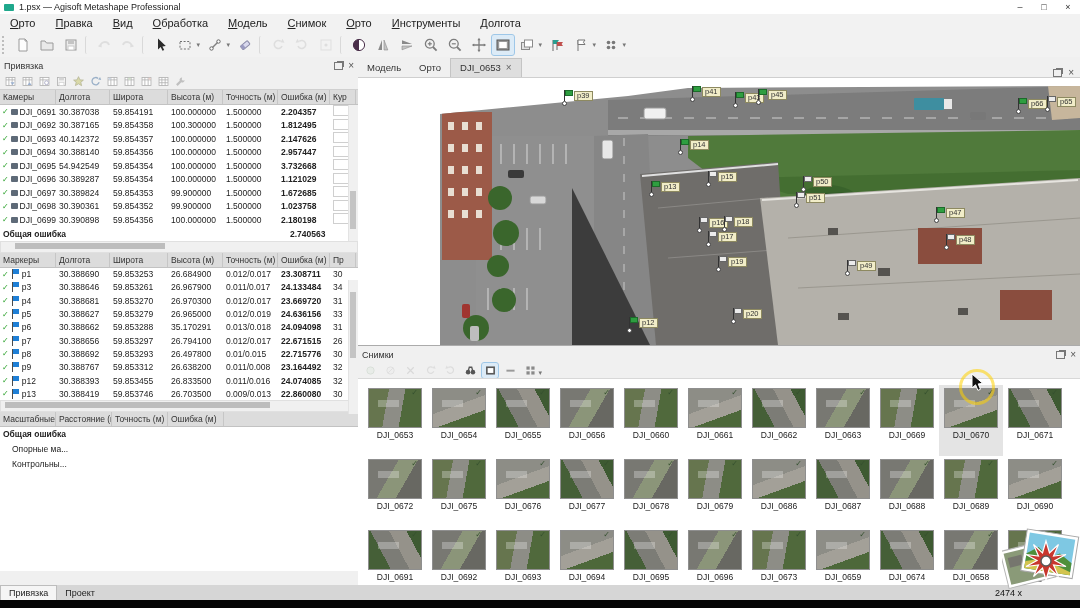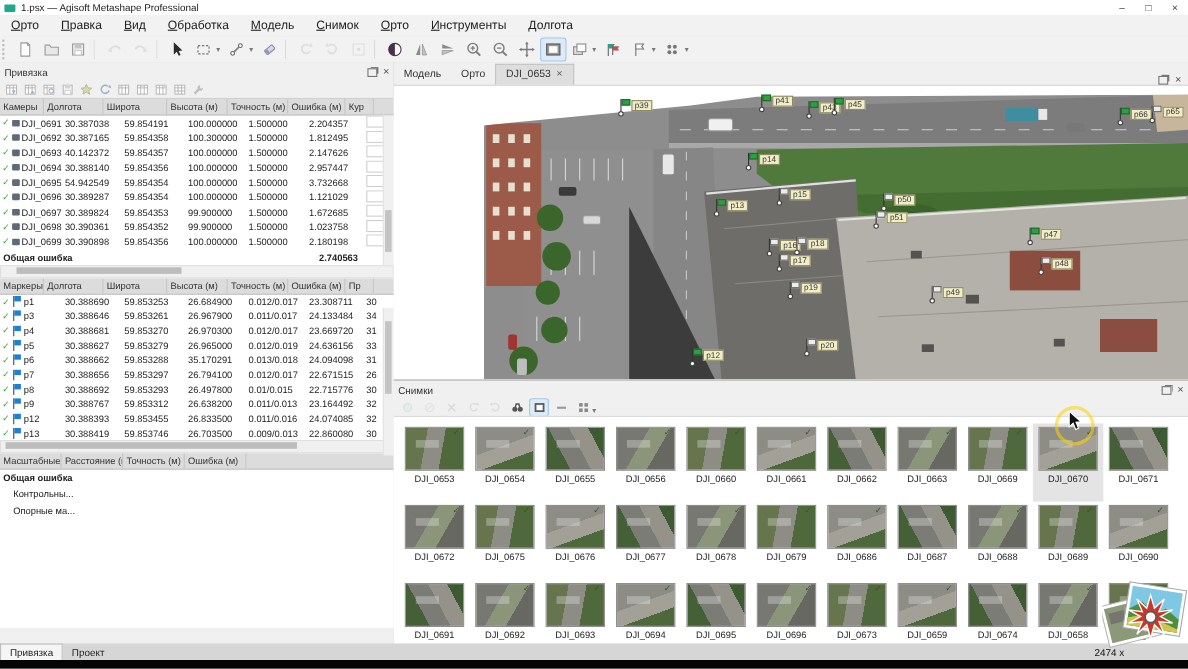"Камеры" .ctab .th:nth-child(1) { width: 40px -> 56px }
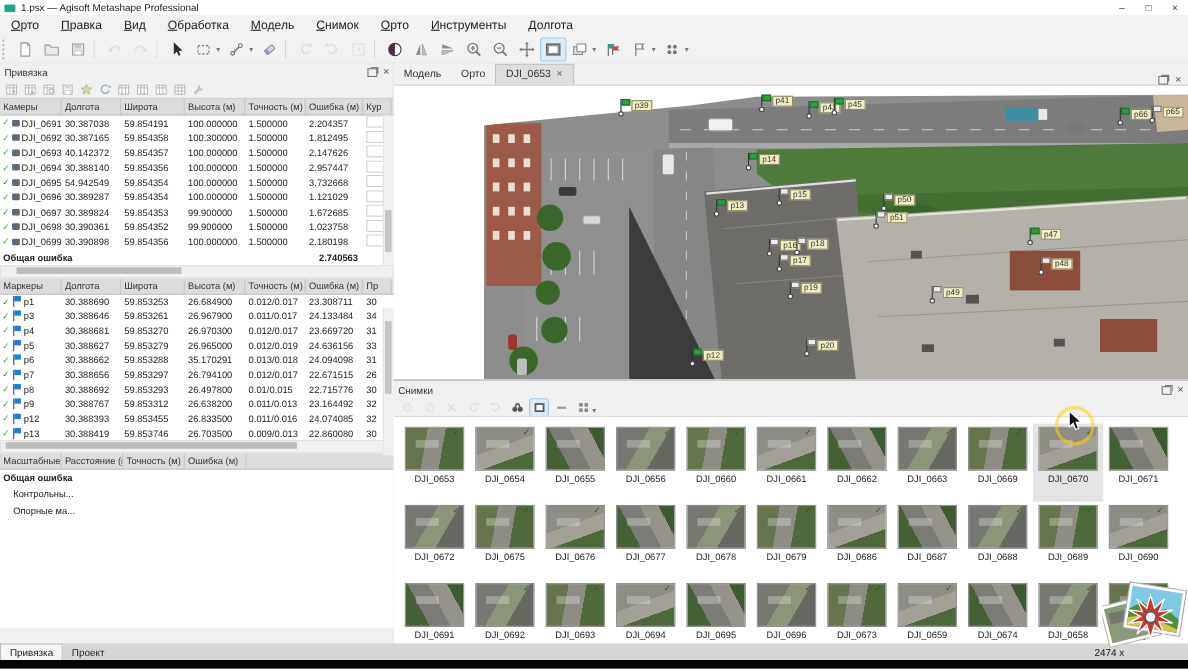"2.204357" .c5 { font-weight: none -> bold }
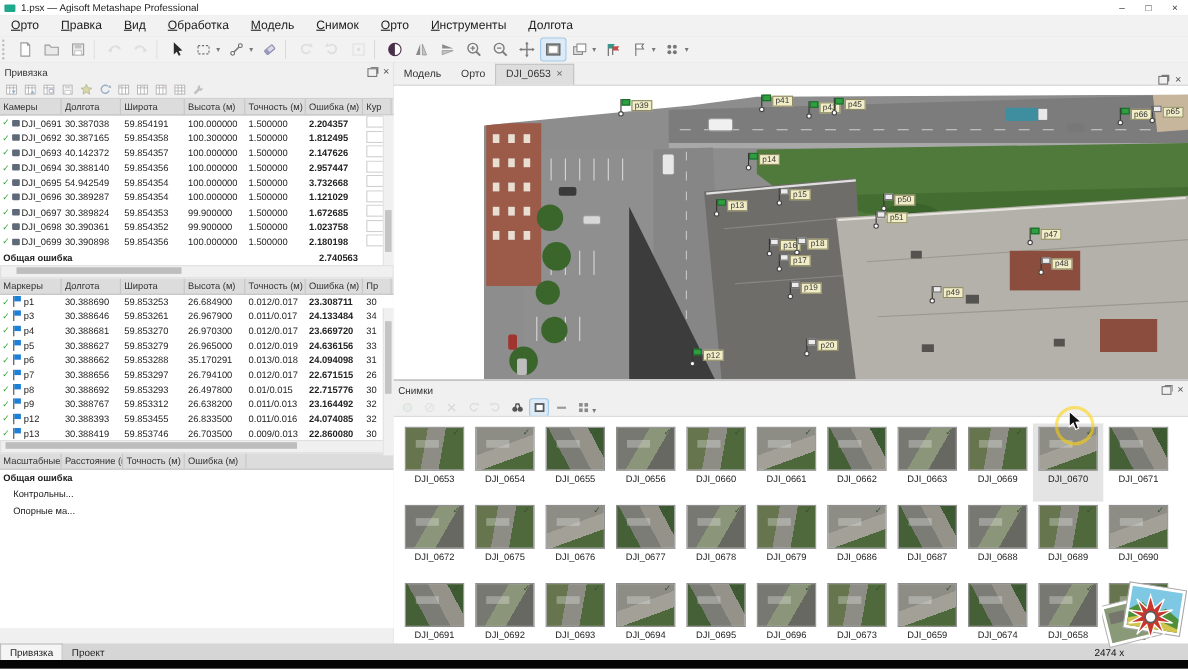"0.011/0.013" span.c { text: 0.011/0.013 -> 0.011/0.008 }
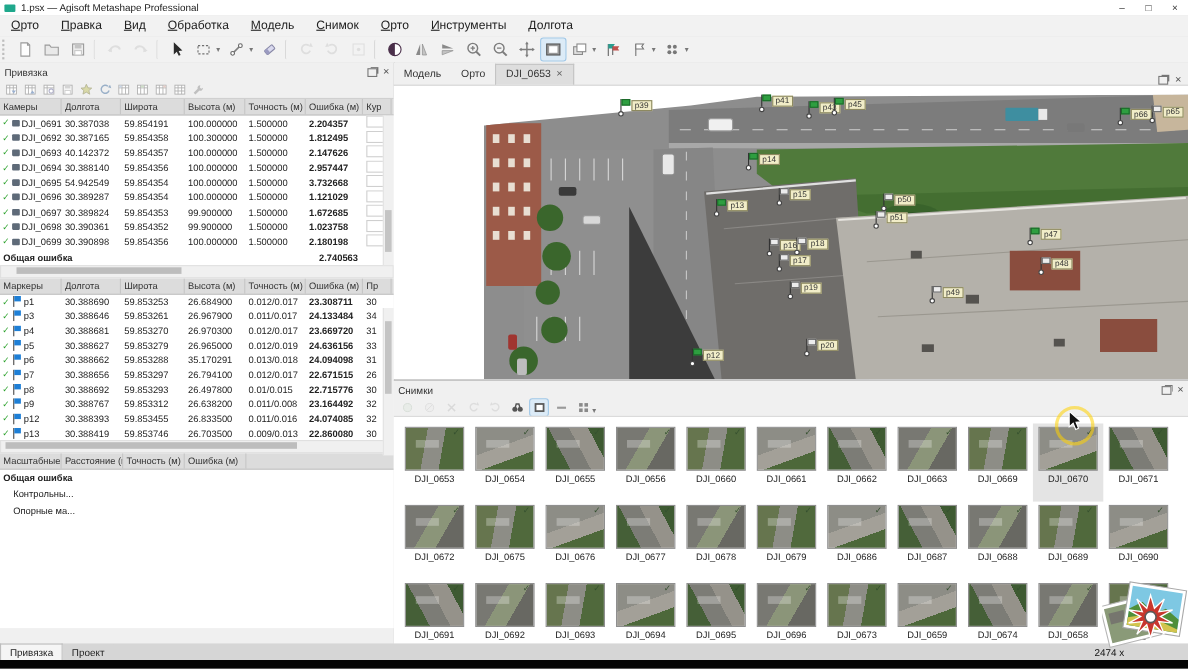"Контрольны..." div.treerow { order: before "Опорные ма..." -> after "Опорные ма..." }
